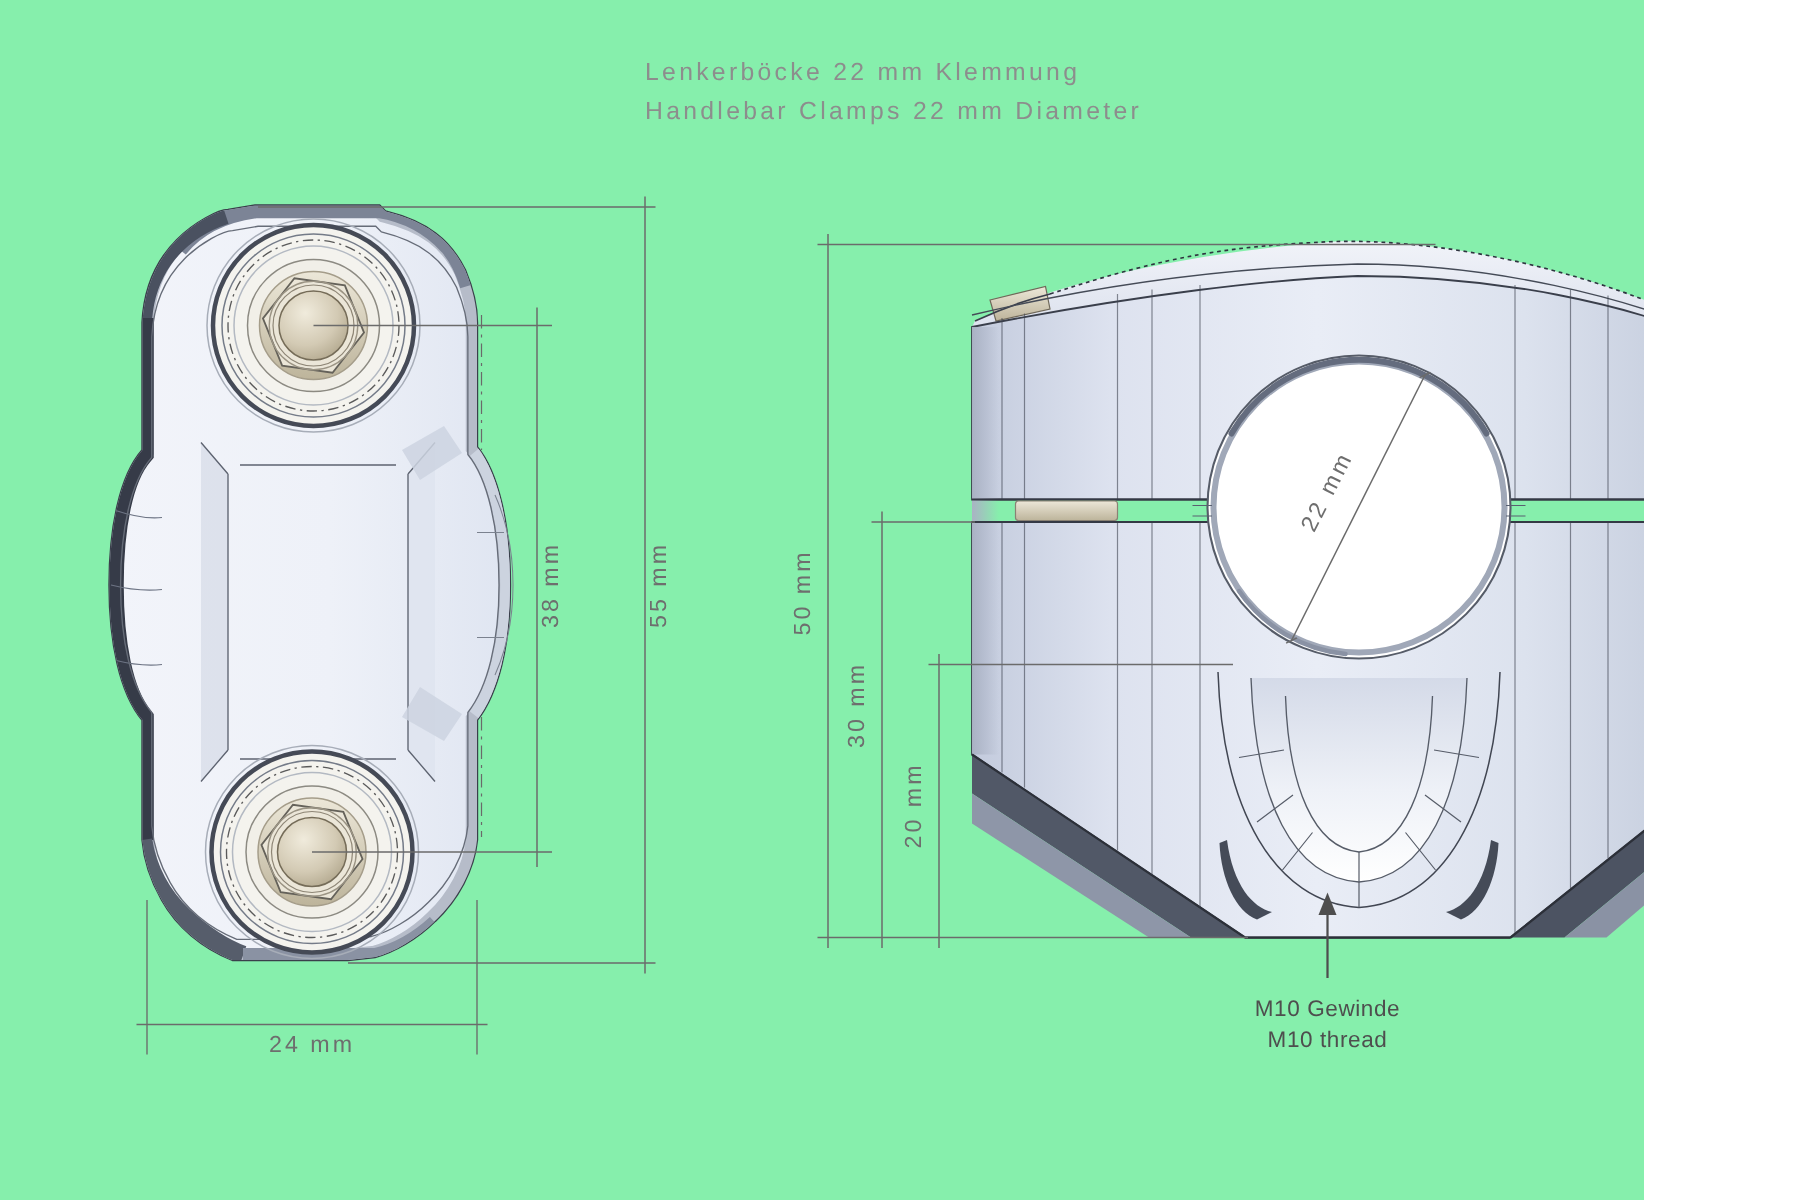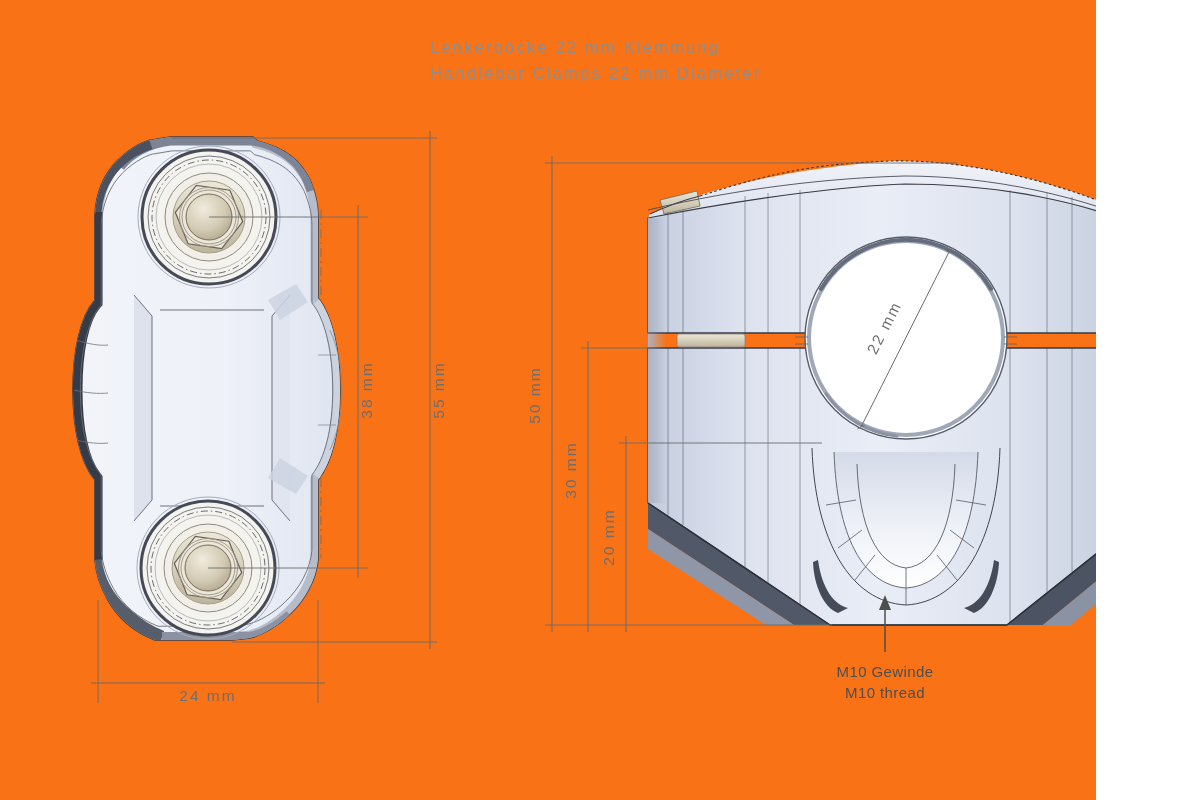"Lenkerböcke 22 mm Klemmung" .stage { background: #f97316 -> #86efac }
